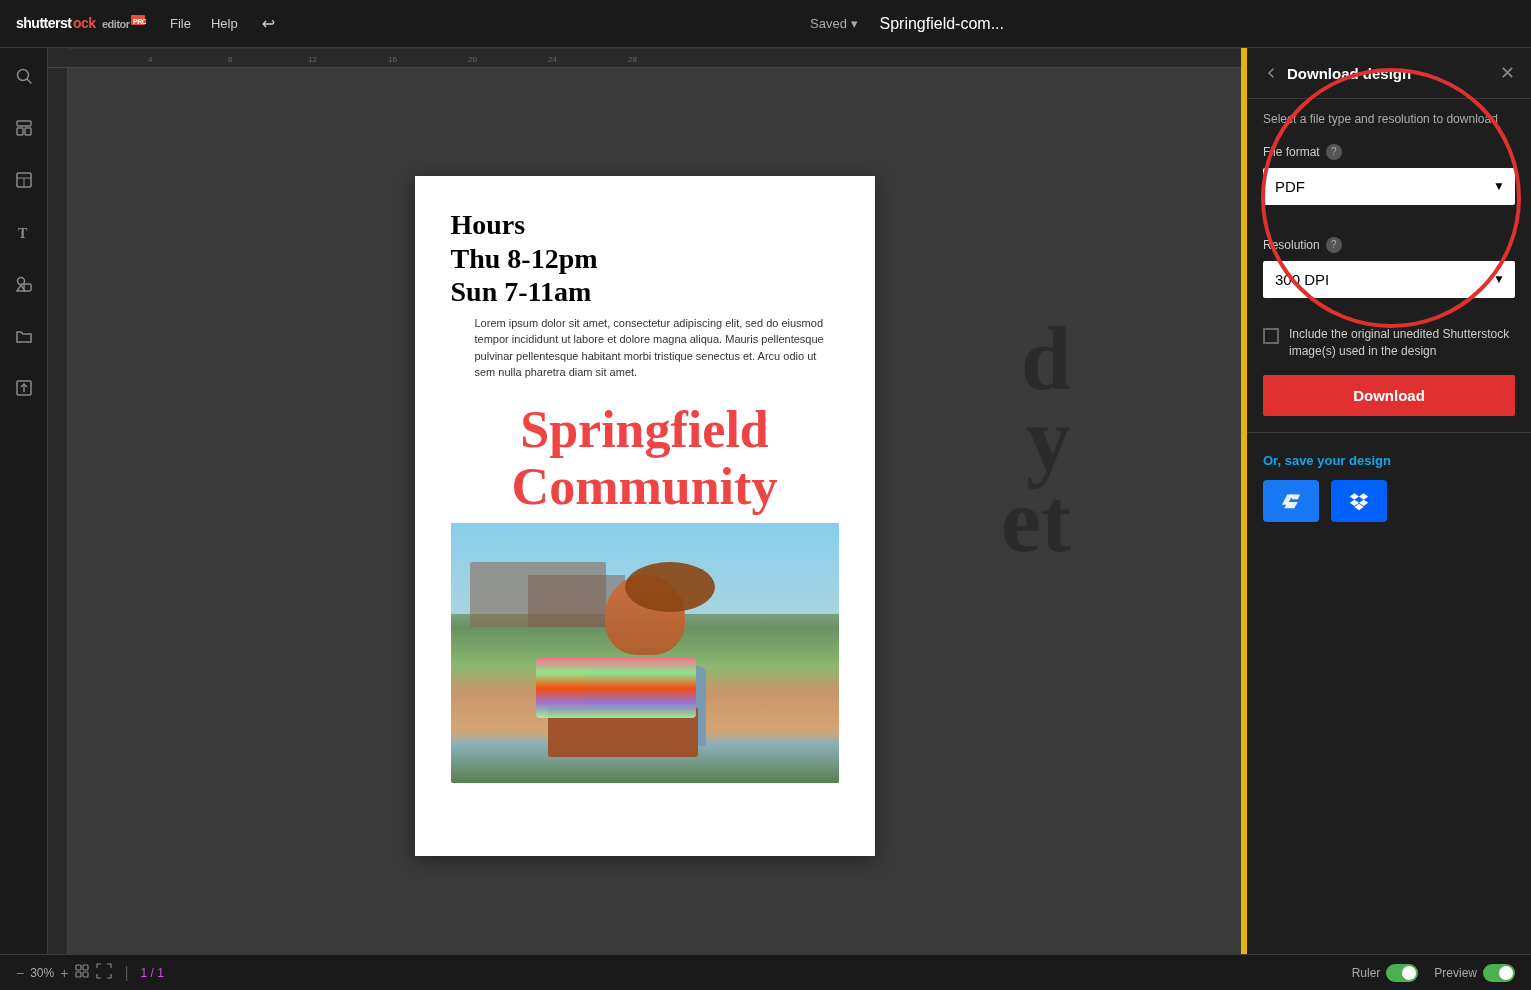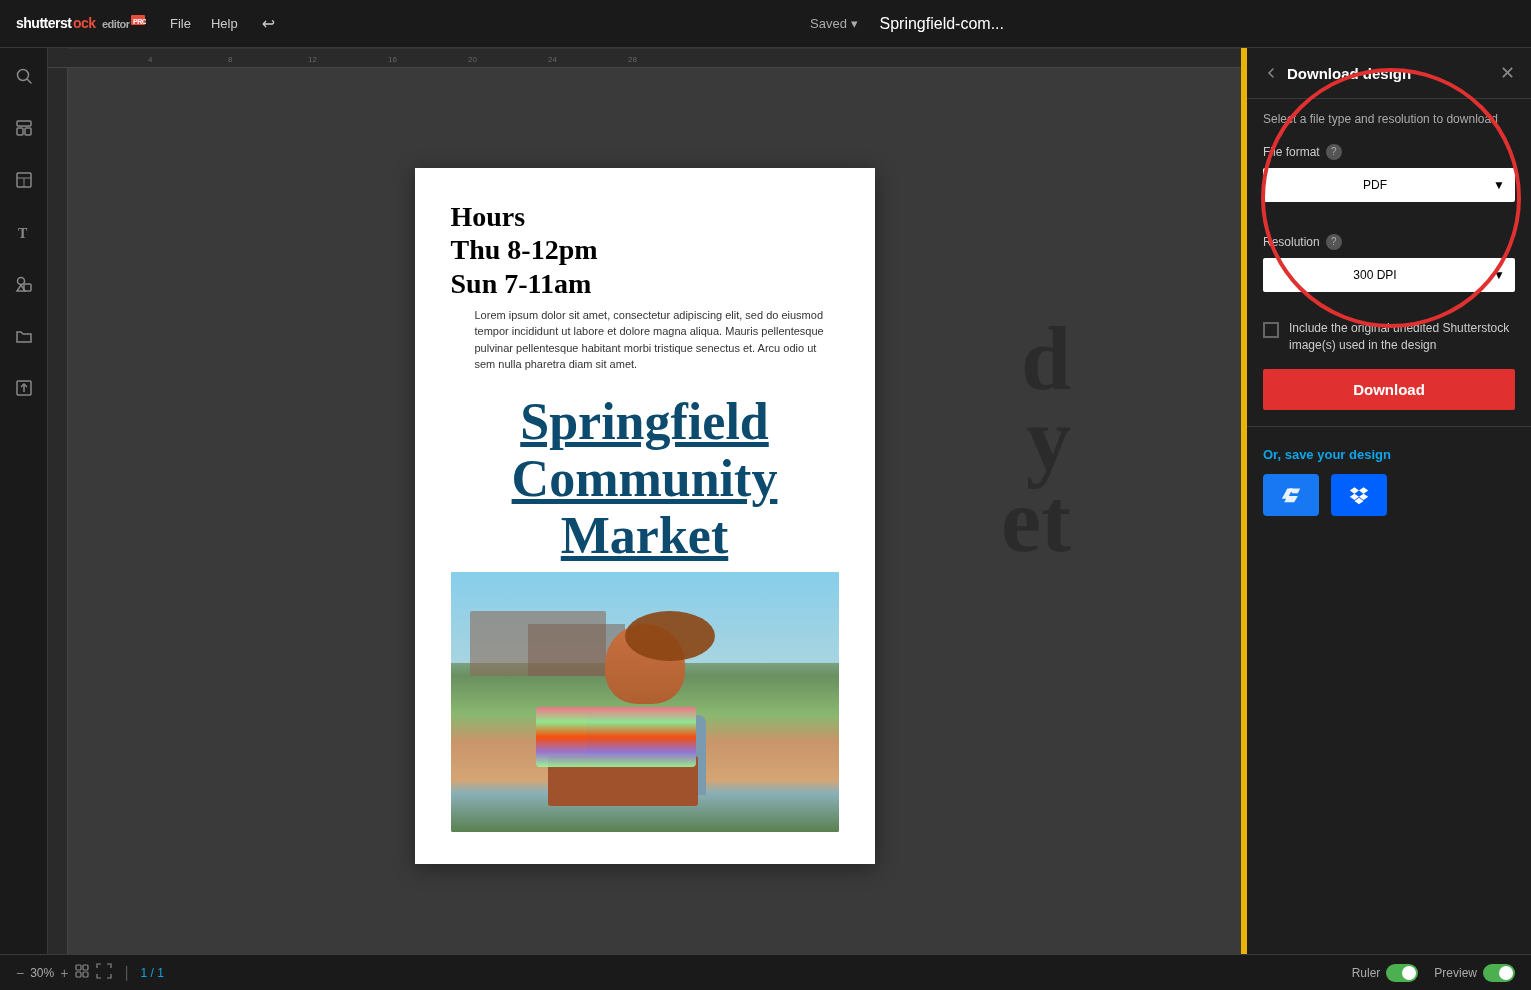"PDF" .select-box { font-size: 12px -> 15px; text-align: center -> none }
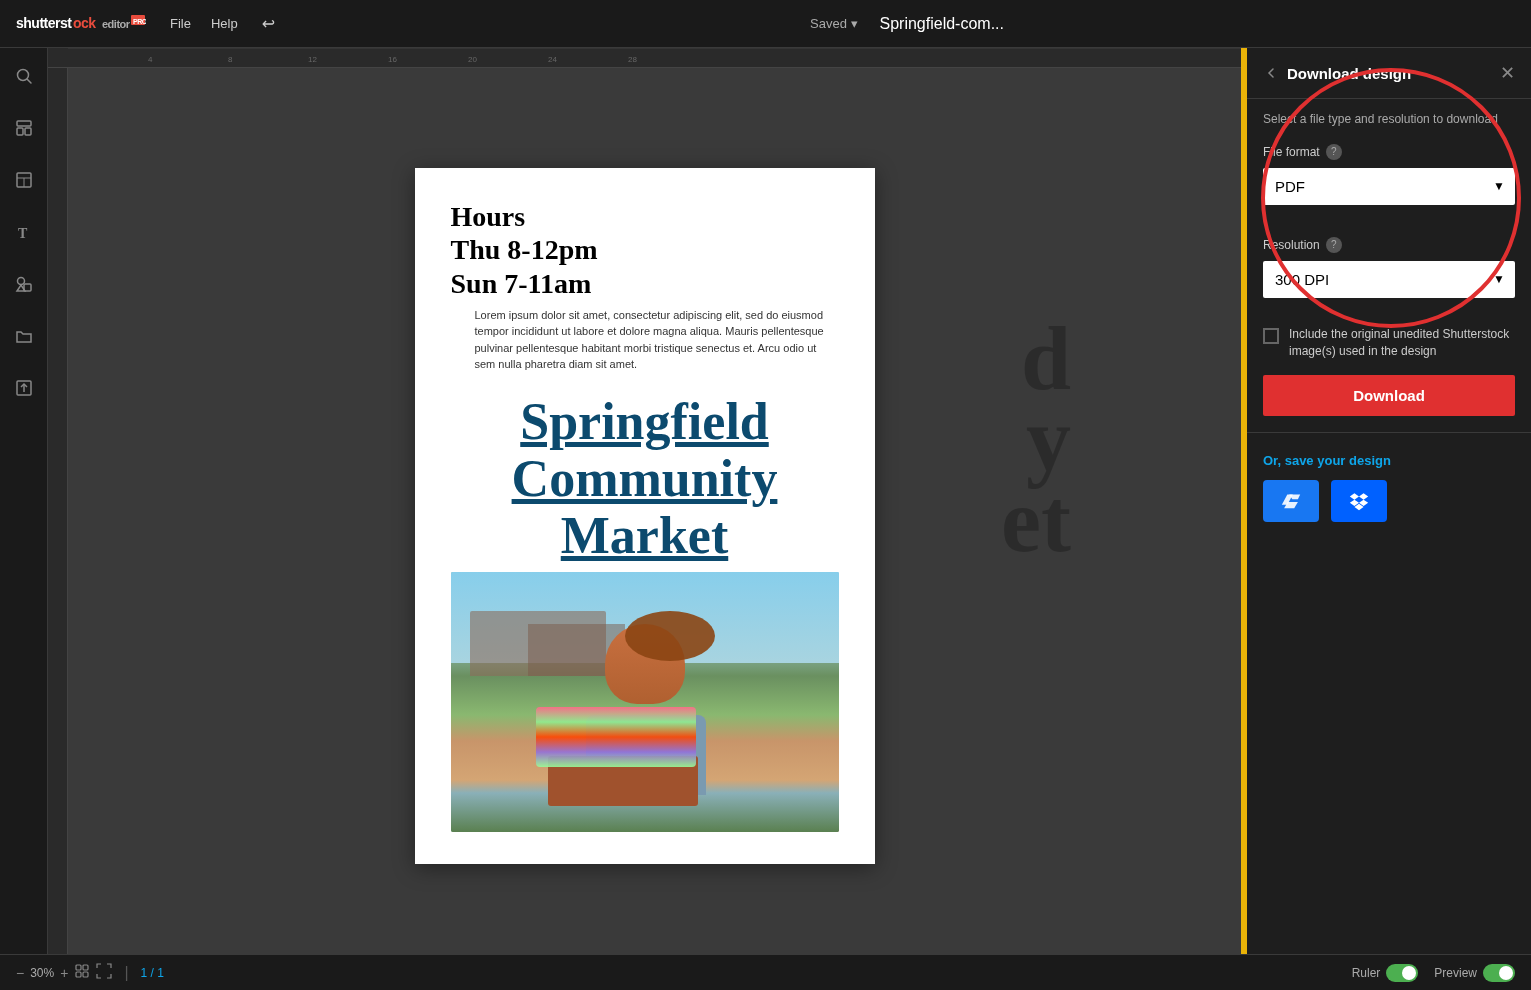"Springfield" .doc-main-title { color: #0c4a6e -> #ef4444; text-decoration: underline -> none }
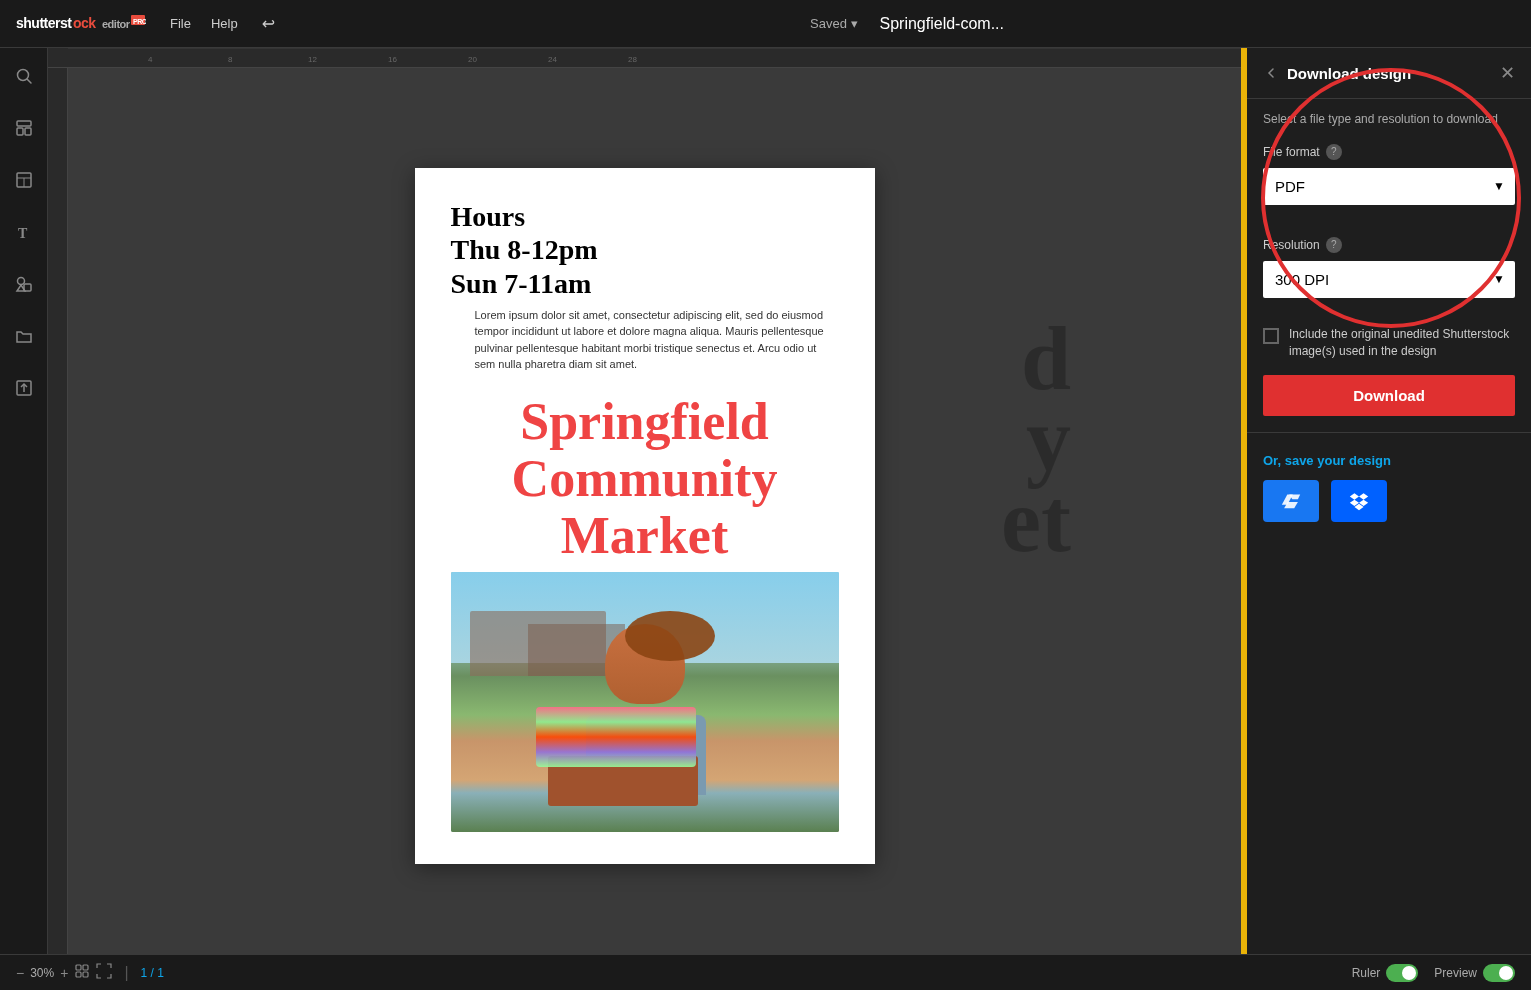"Market" div { html: <div>Market</div> -> none }
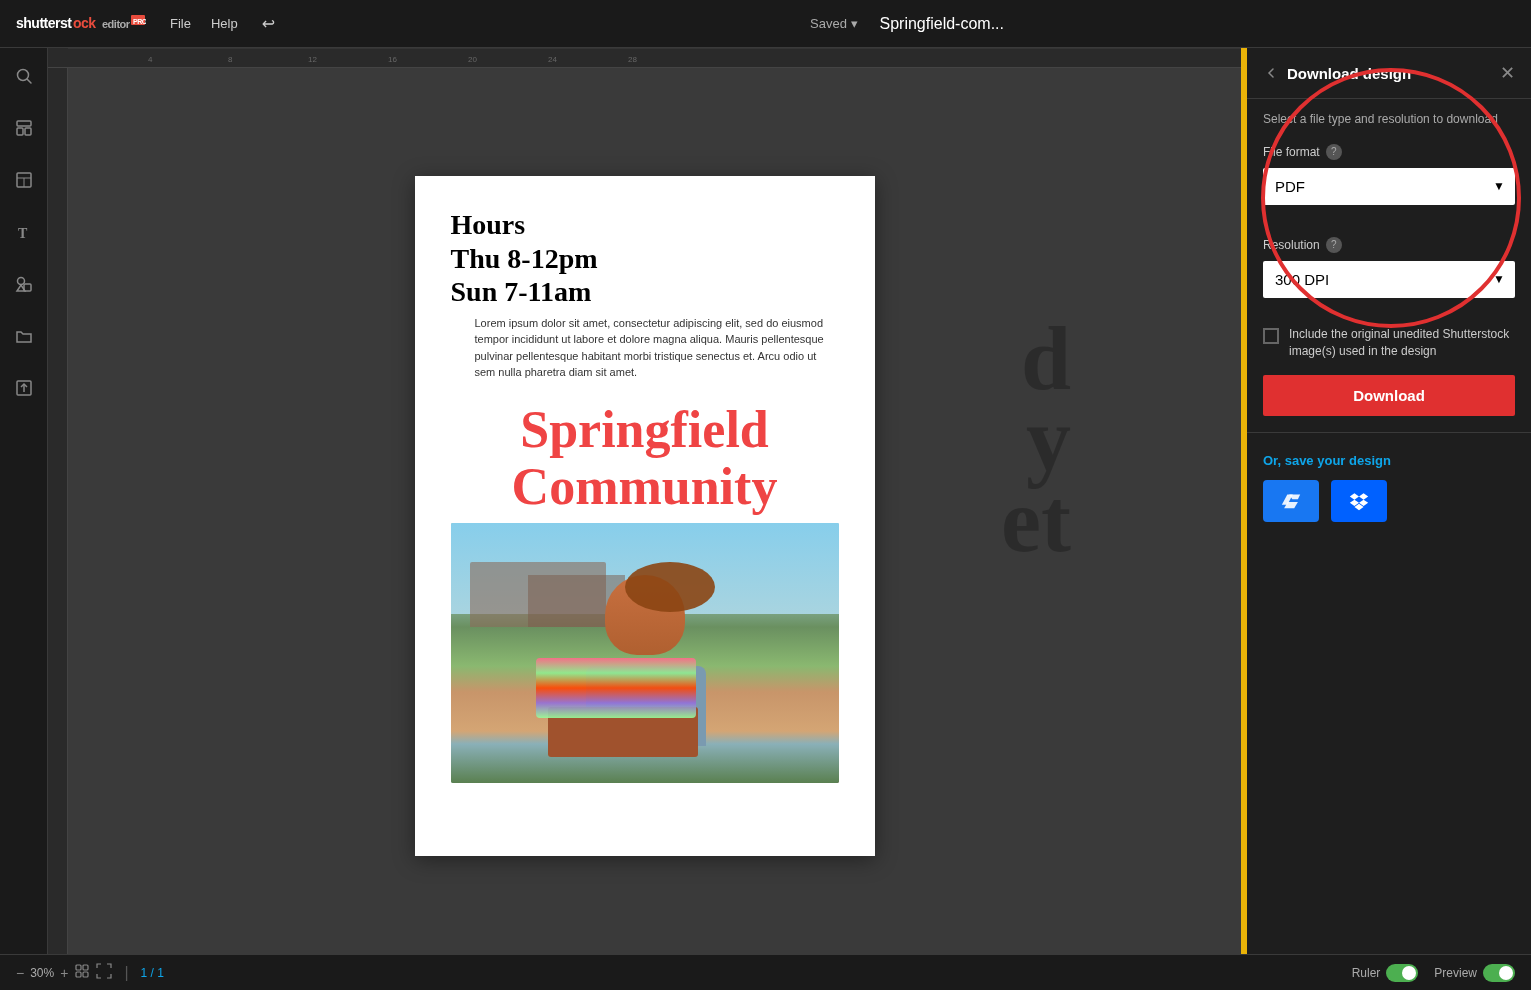"1 / 1" span { color: #0ea5e9 -> #d946ef }
